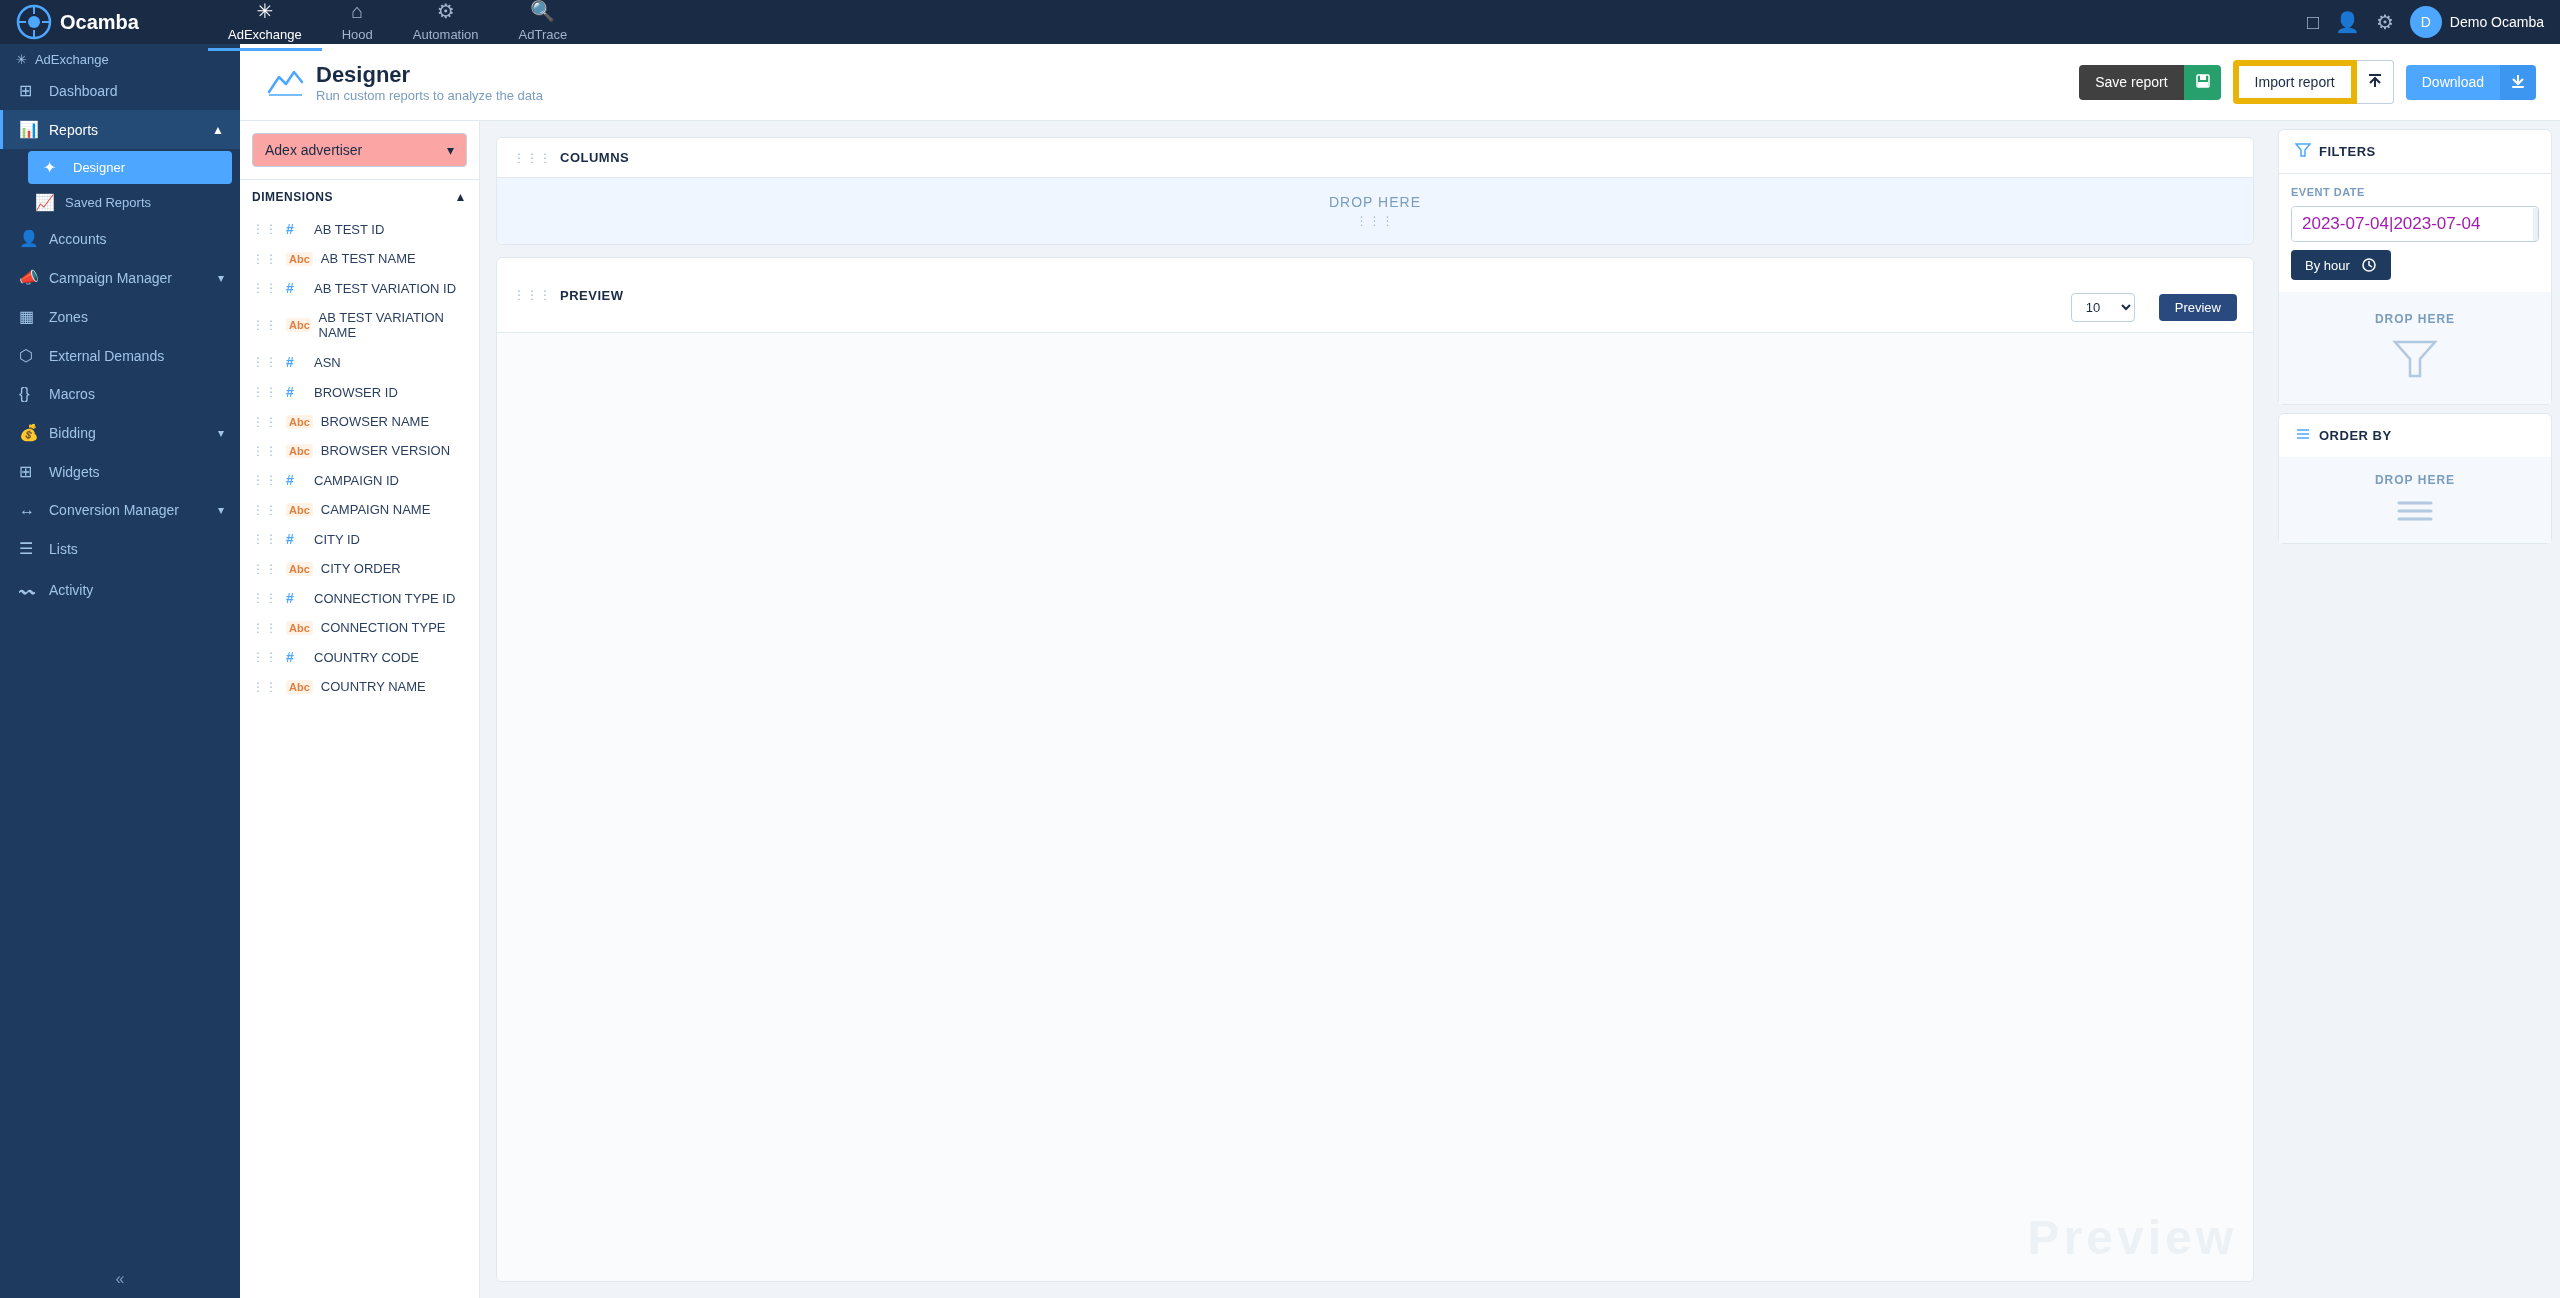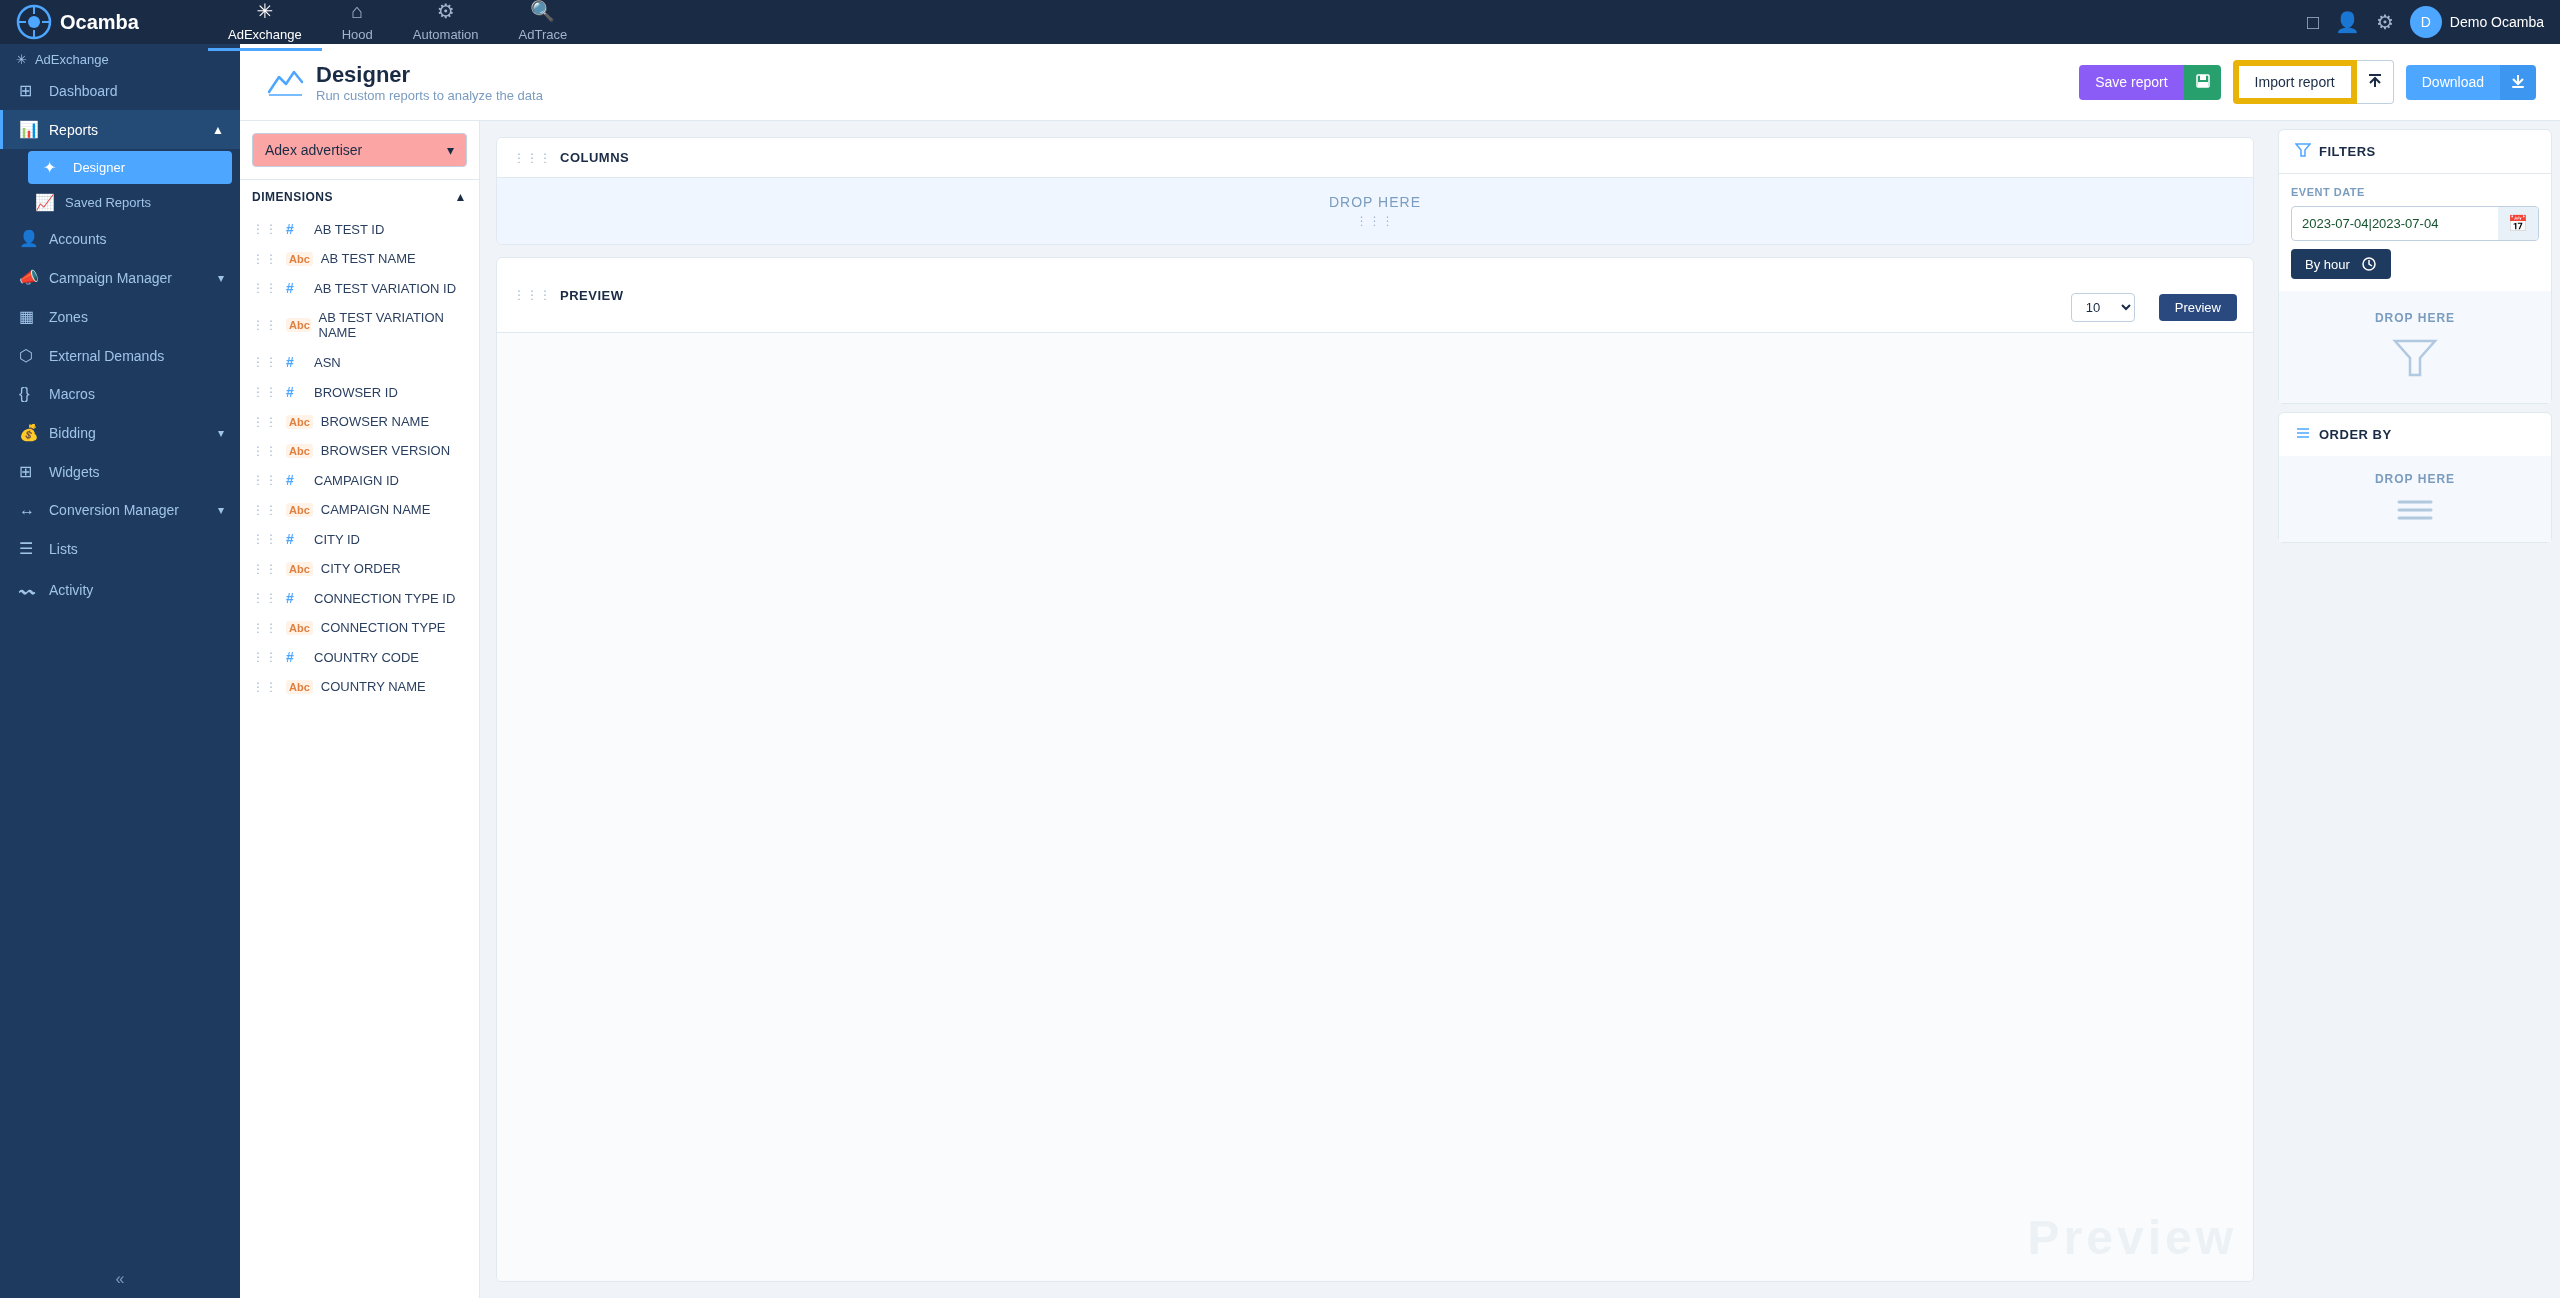"Save report" .btn-save { background: #8b5cf6 -> #404040 }
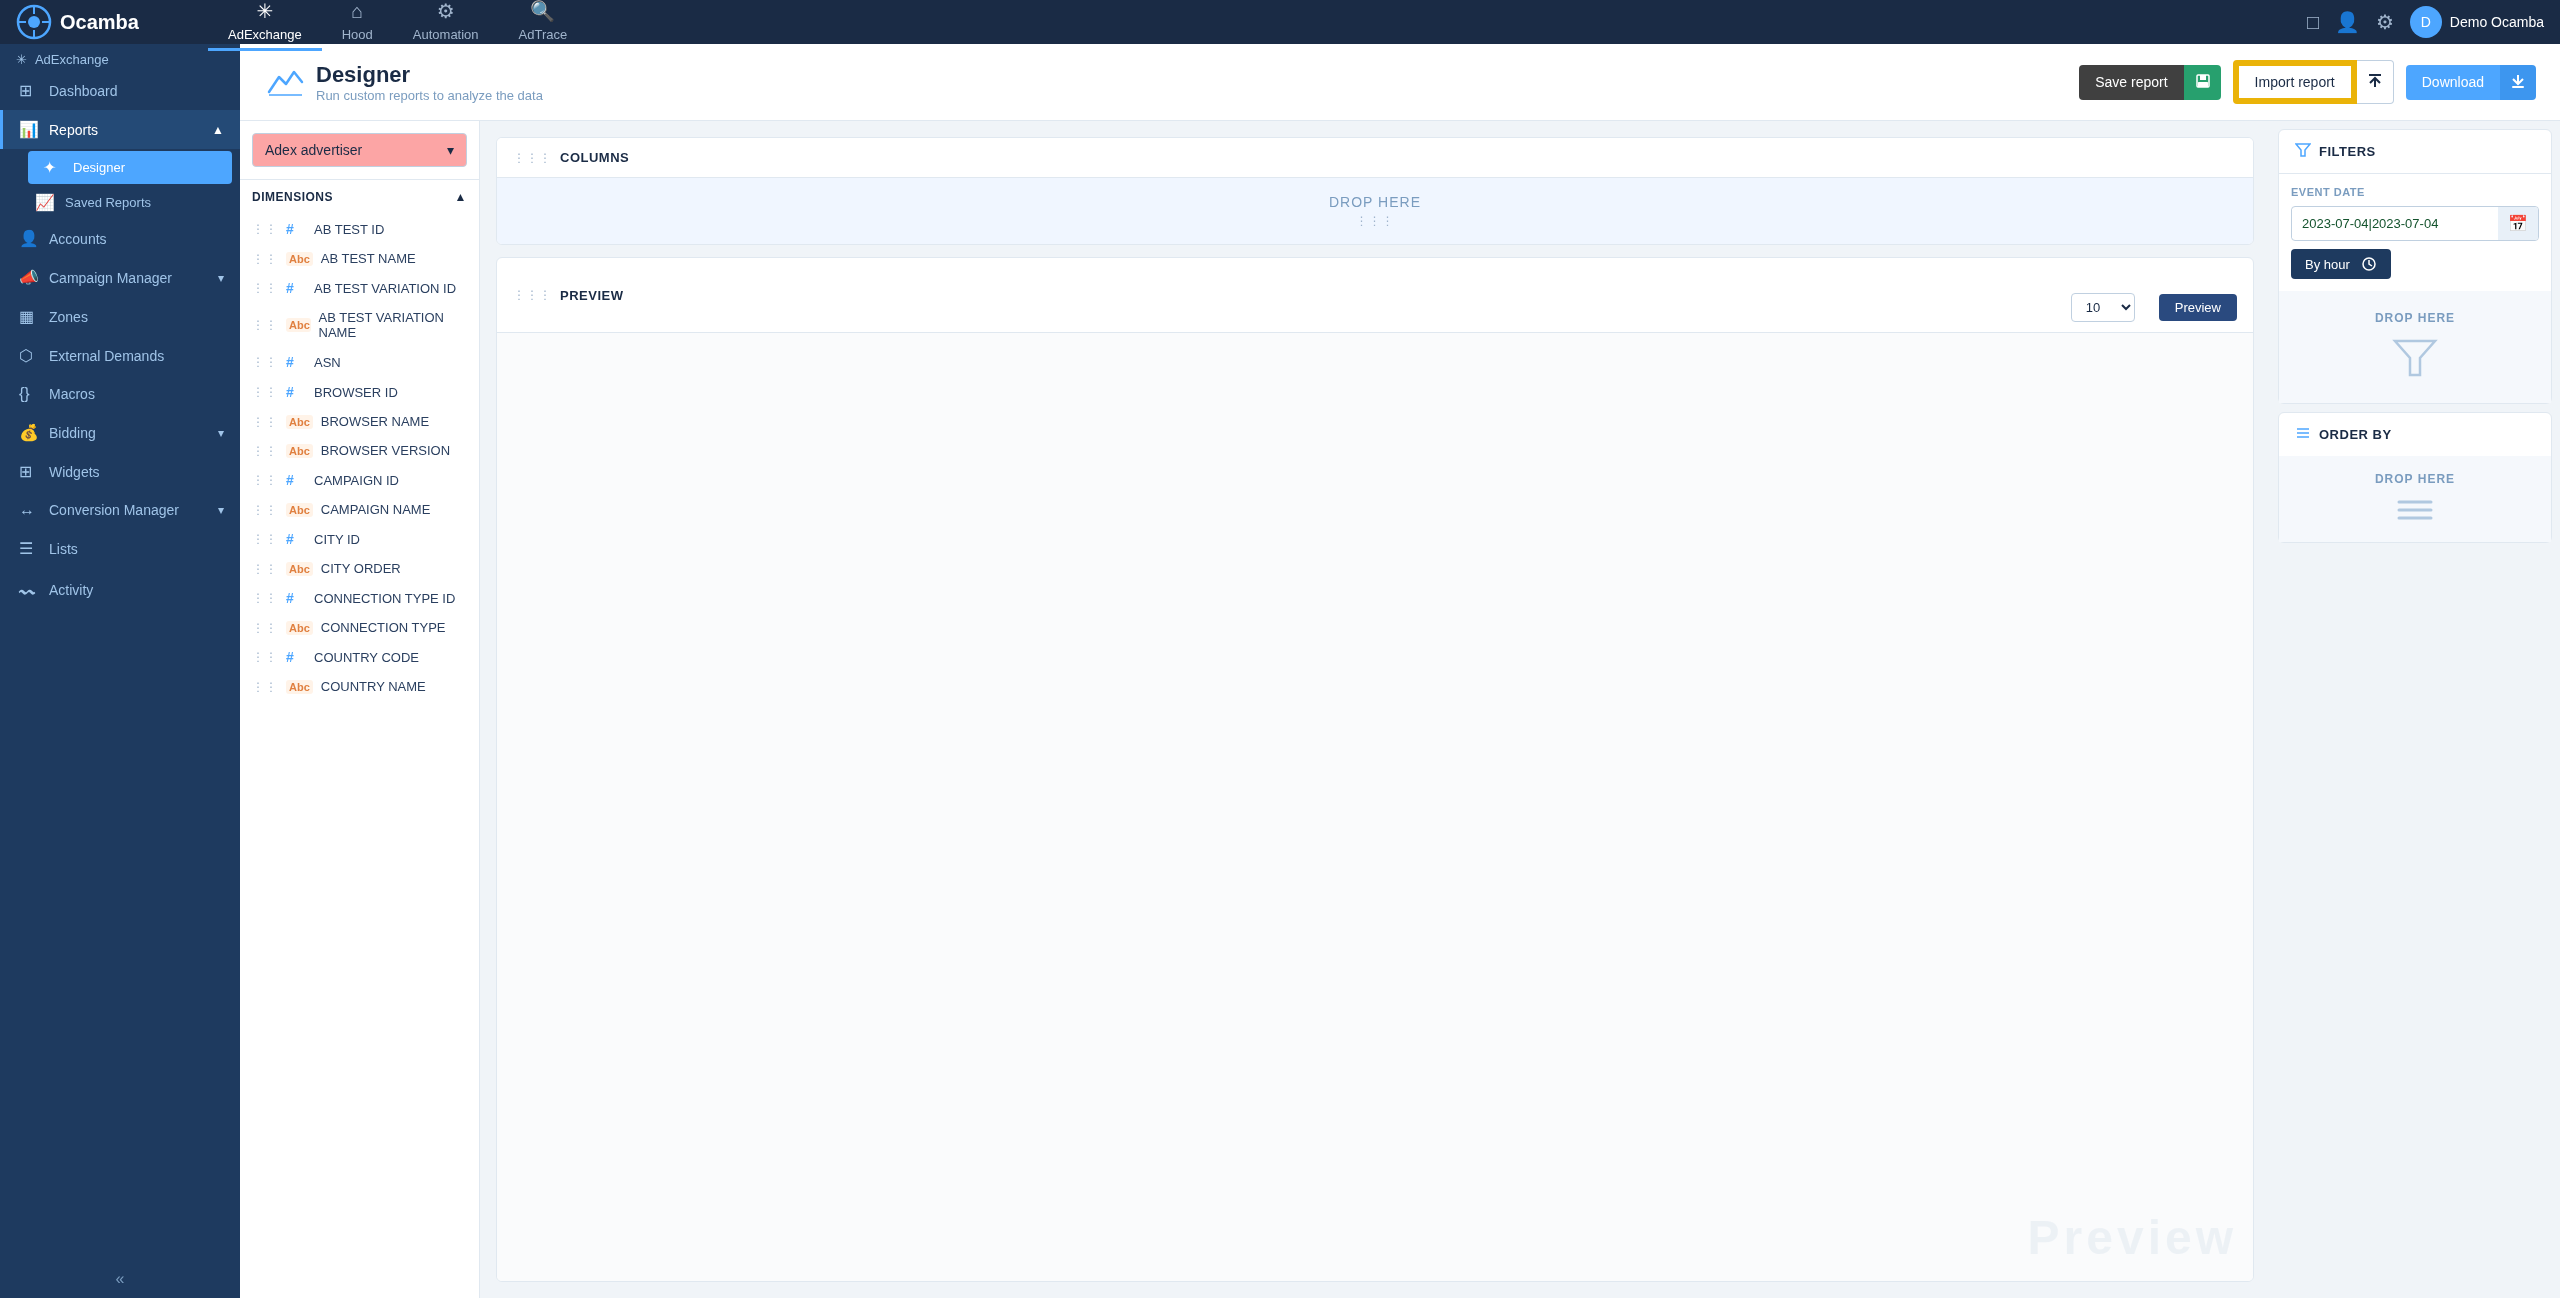"2023-07-04|2023-07-04" .date-input { color: #14532d -> #a21caf; font-size: 13px -> 17px }
